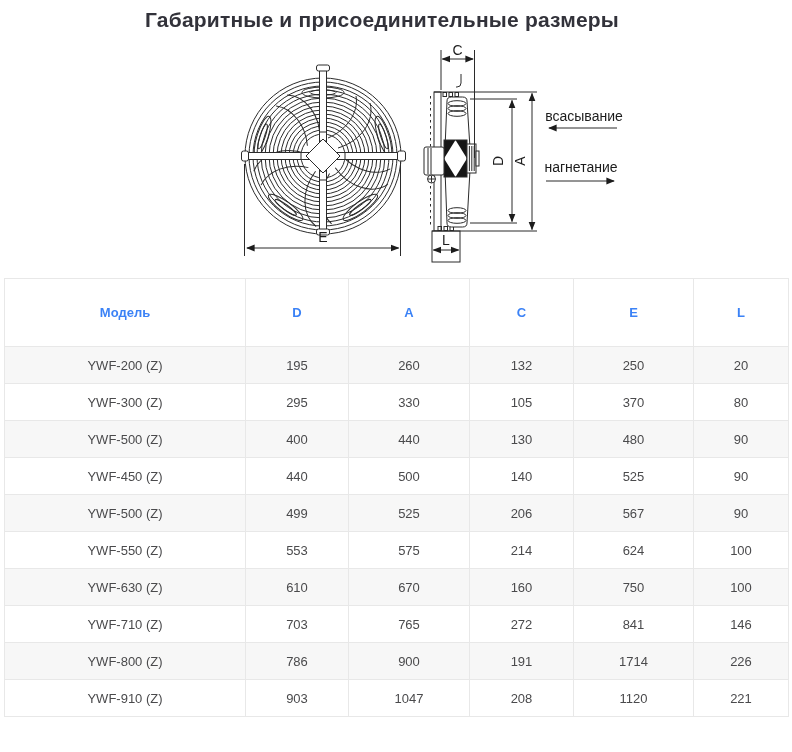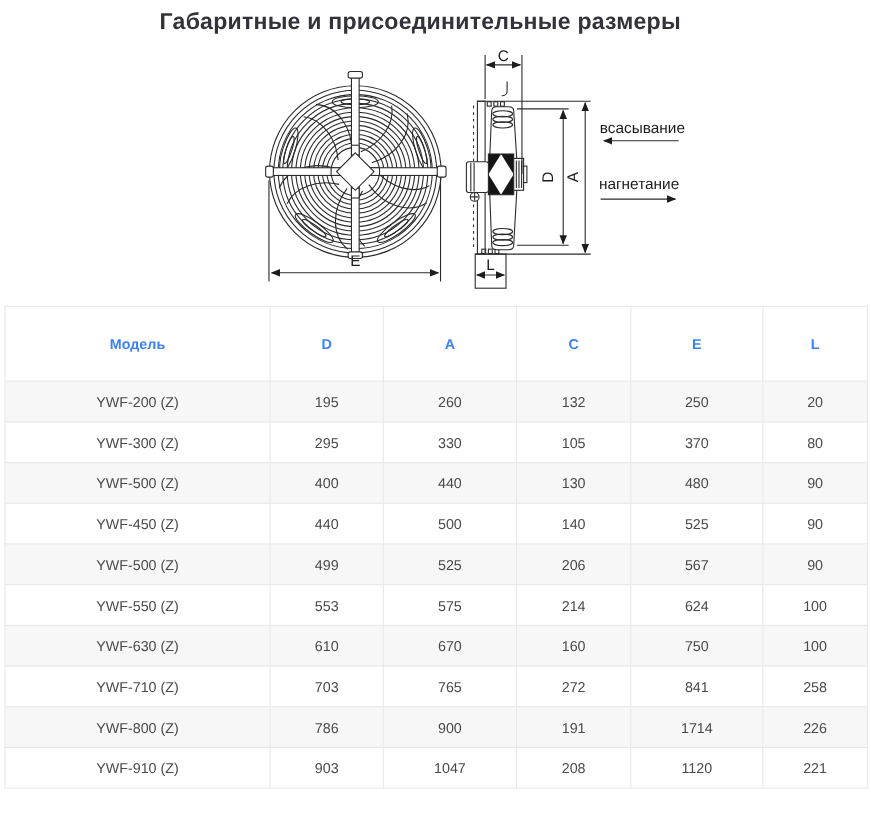"258" td { text: 258 -> 146 }
